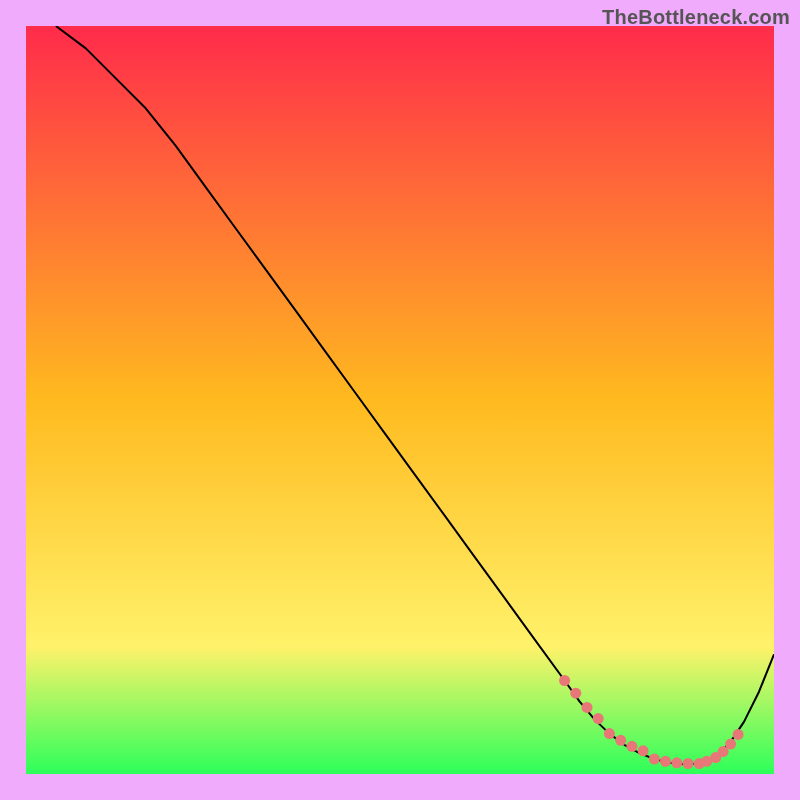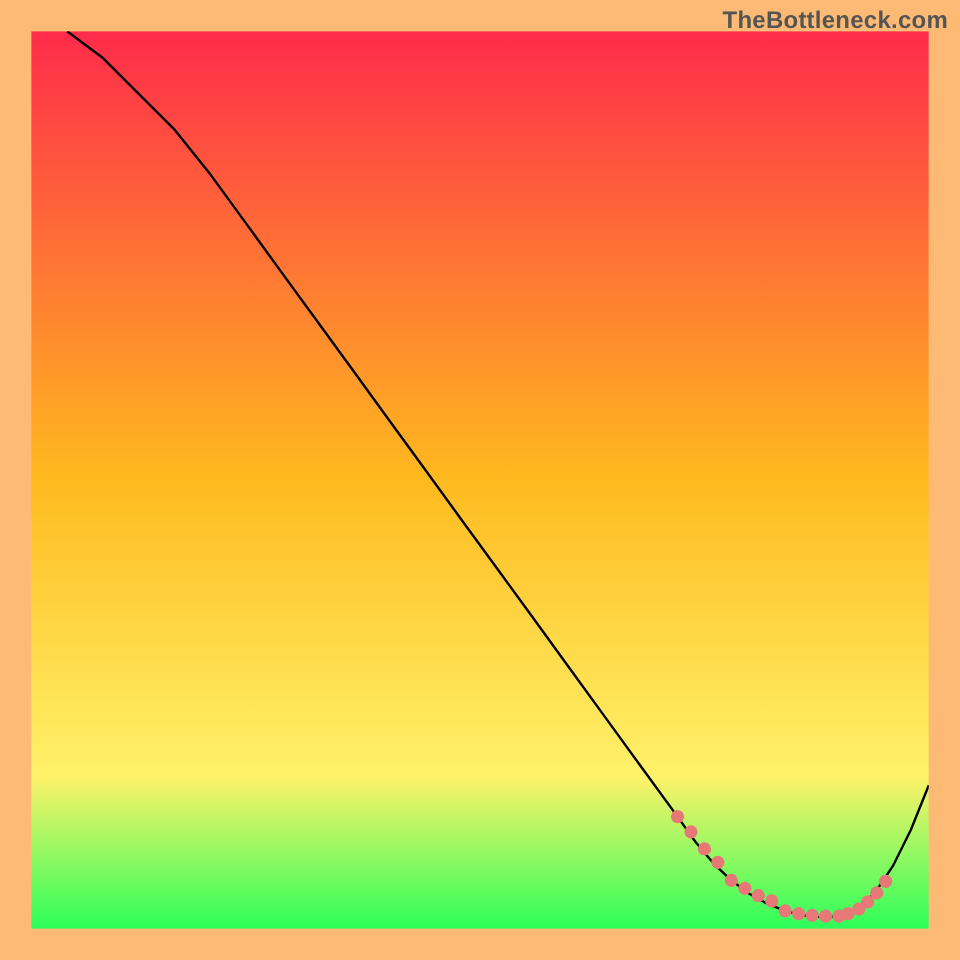"TheBottleneck.com" .frame { background: #fdba74 -> #f0abfc }
